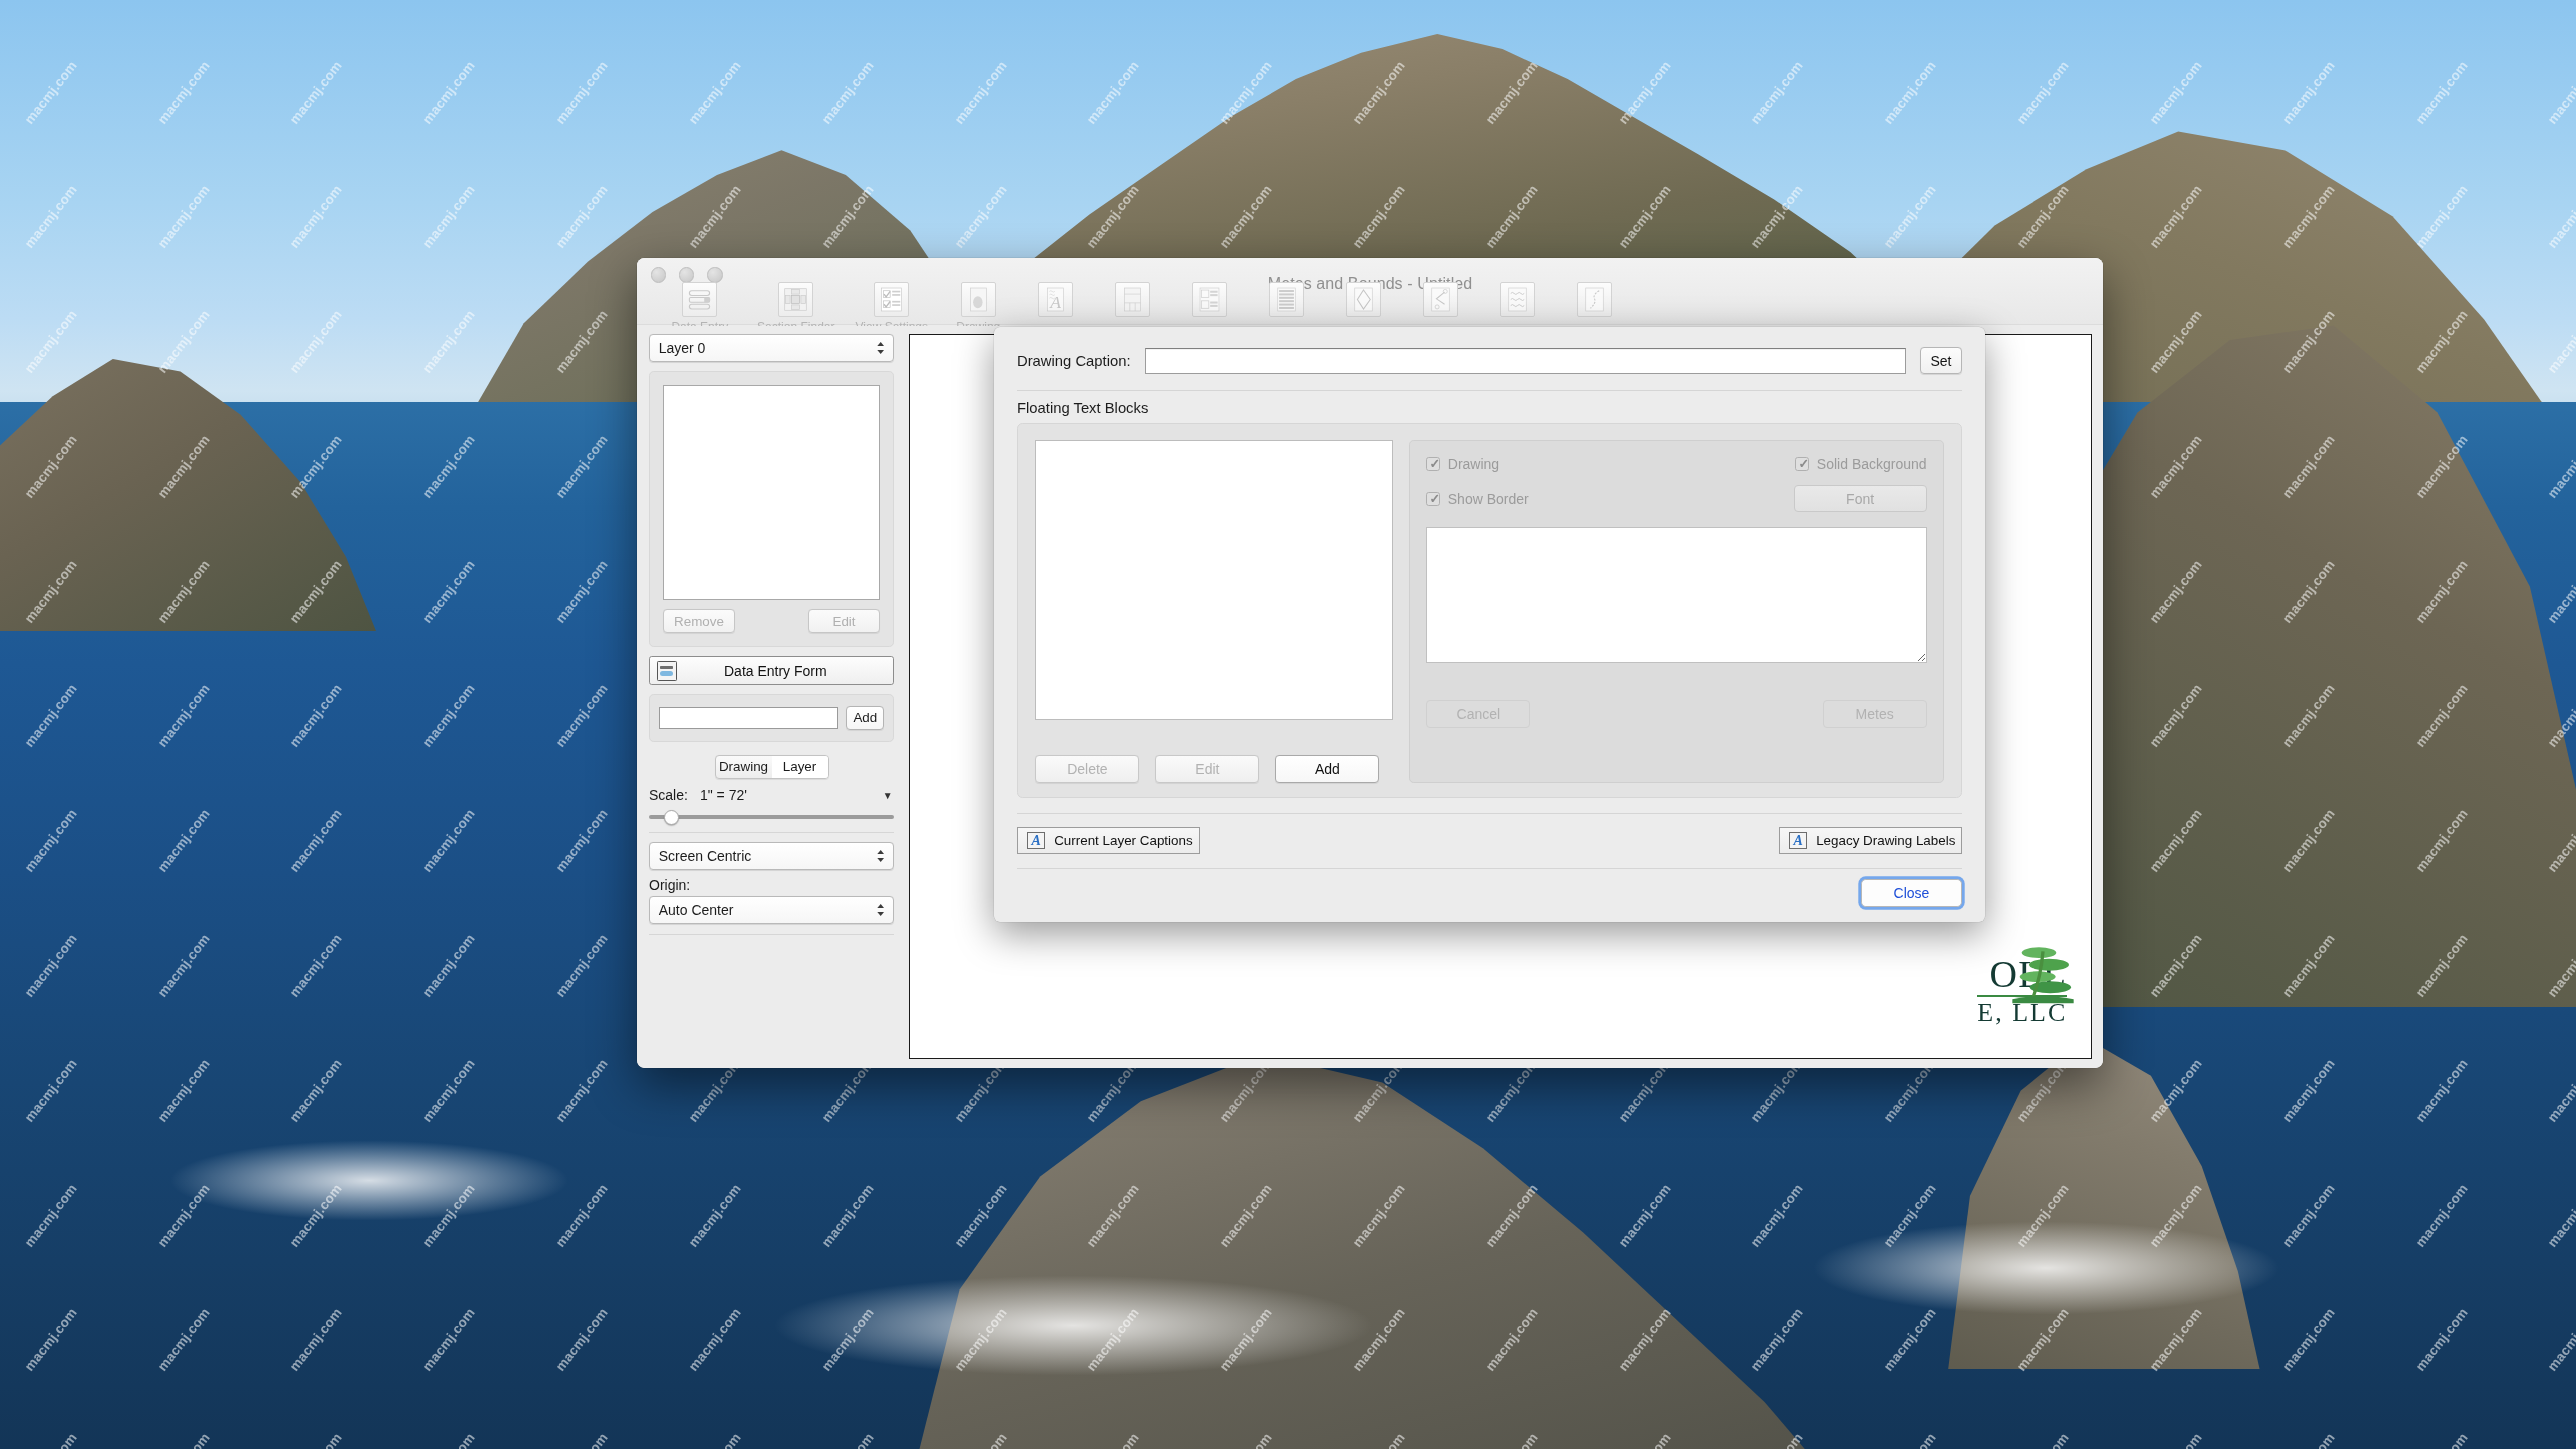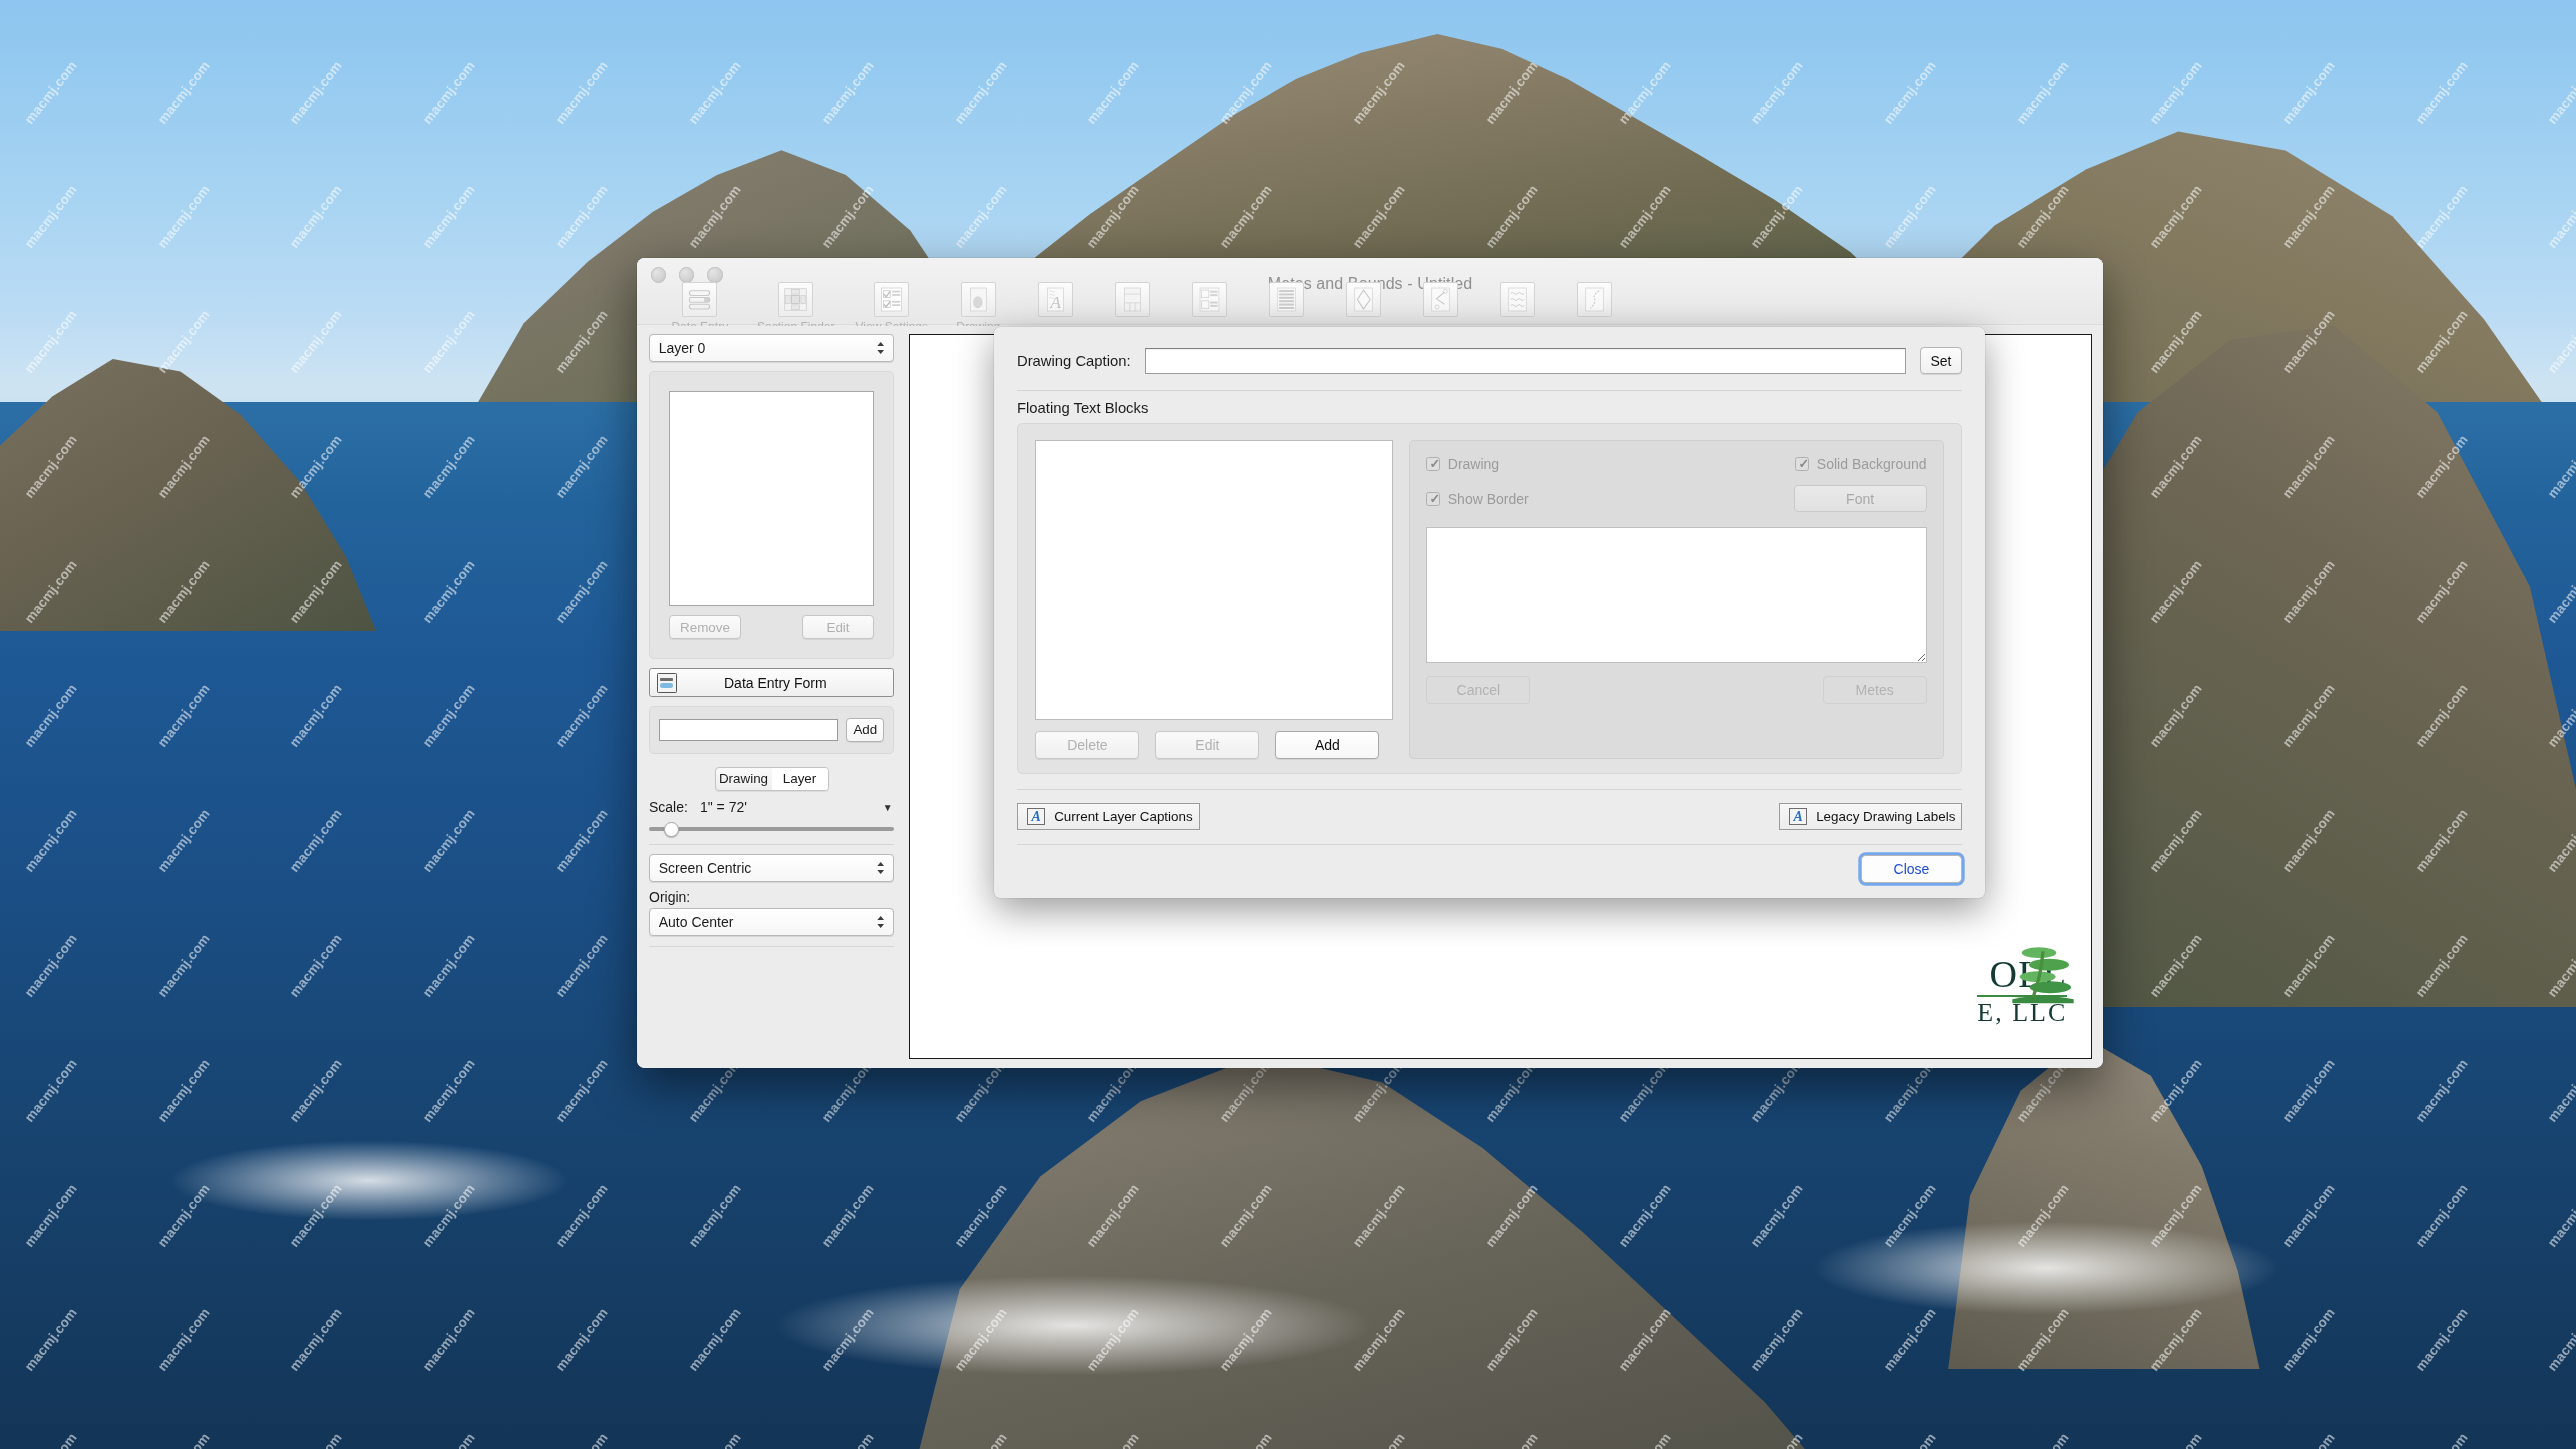"Remove" .group-box { padding: 19px -> 13px }
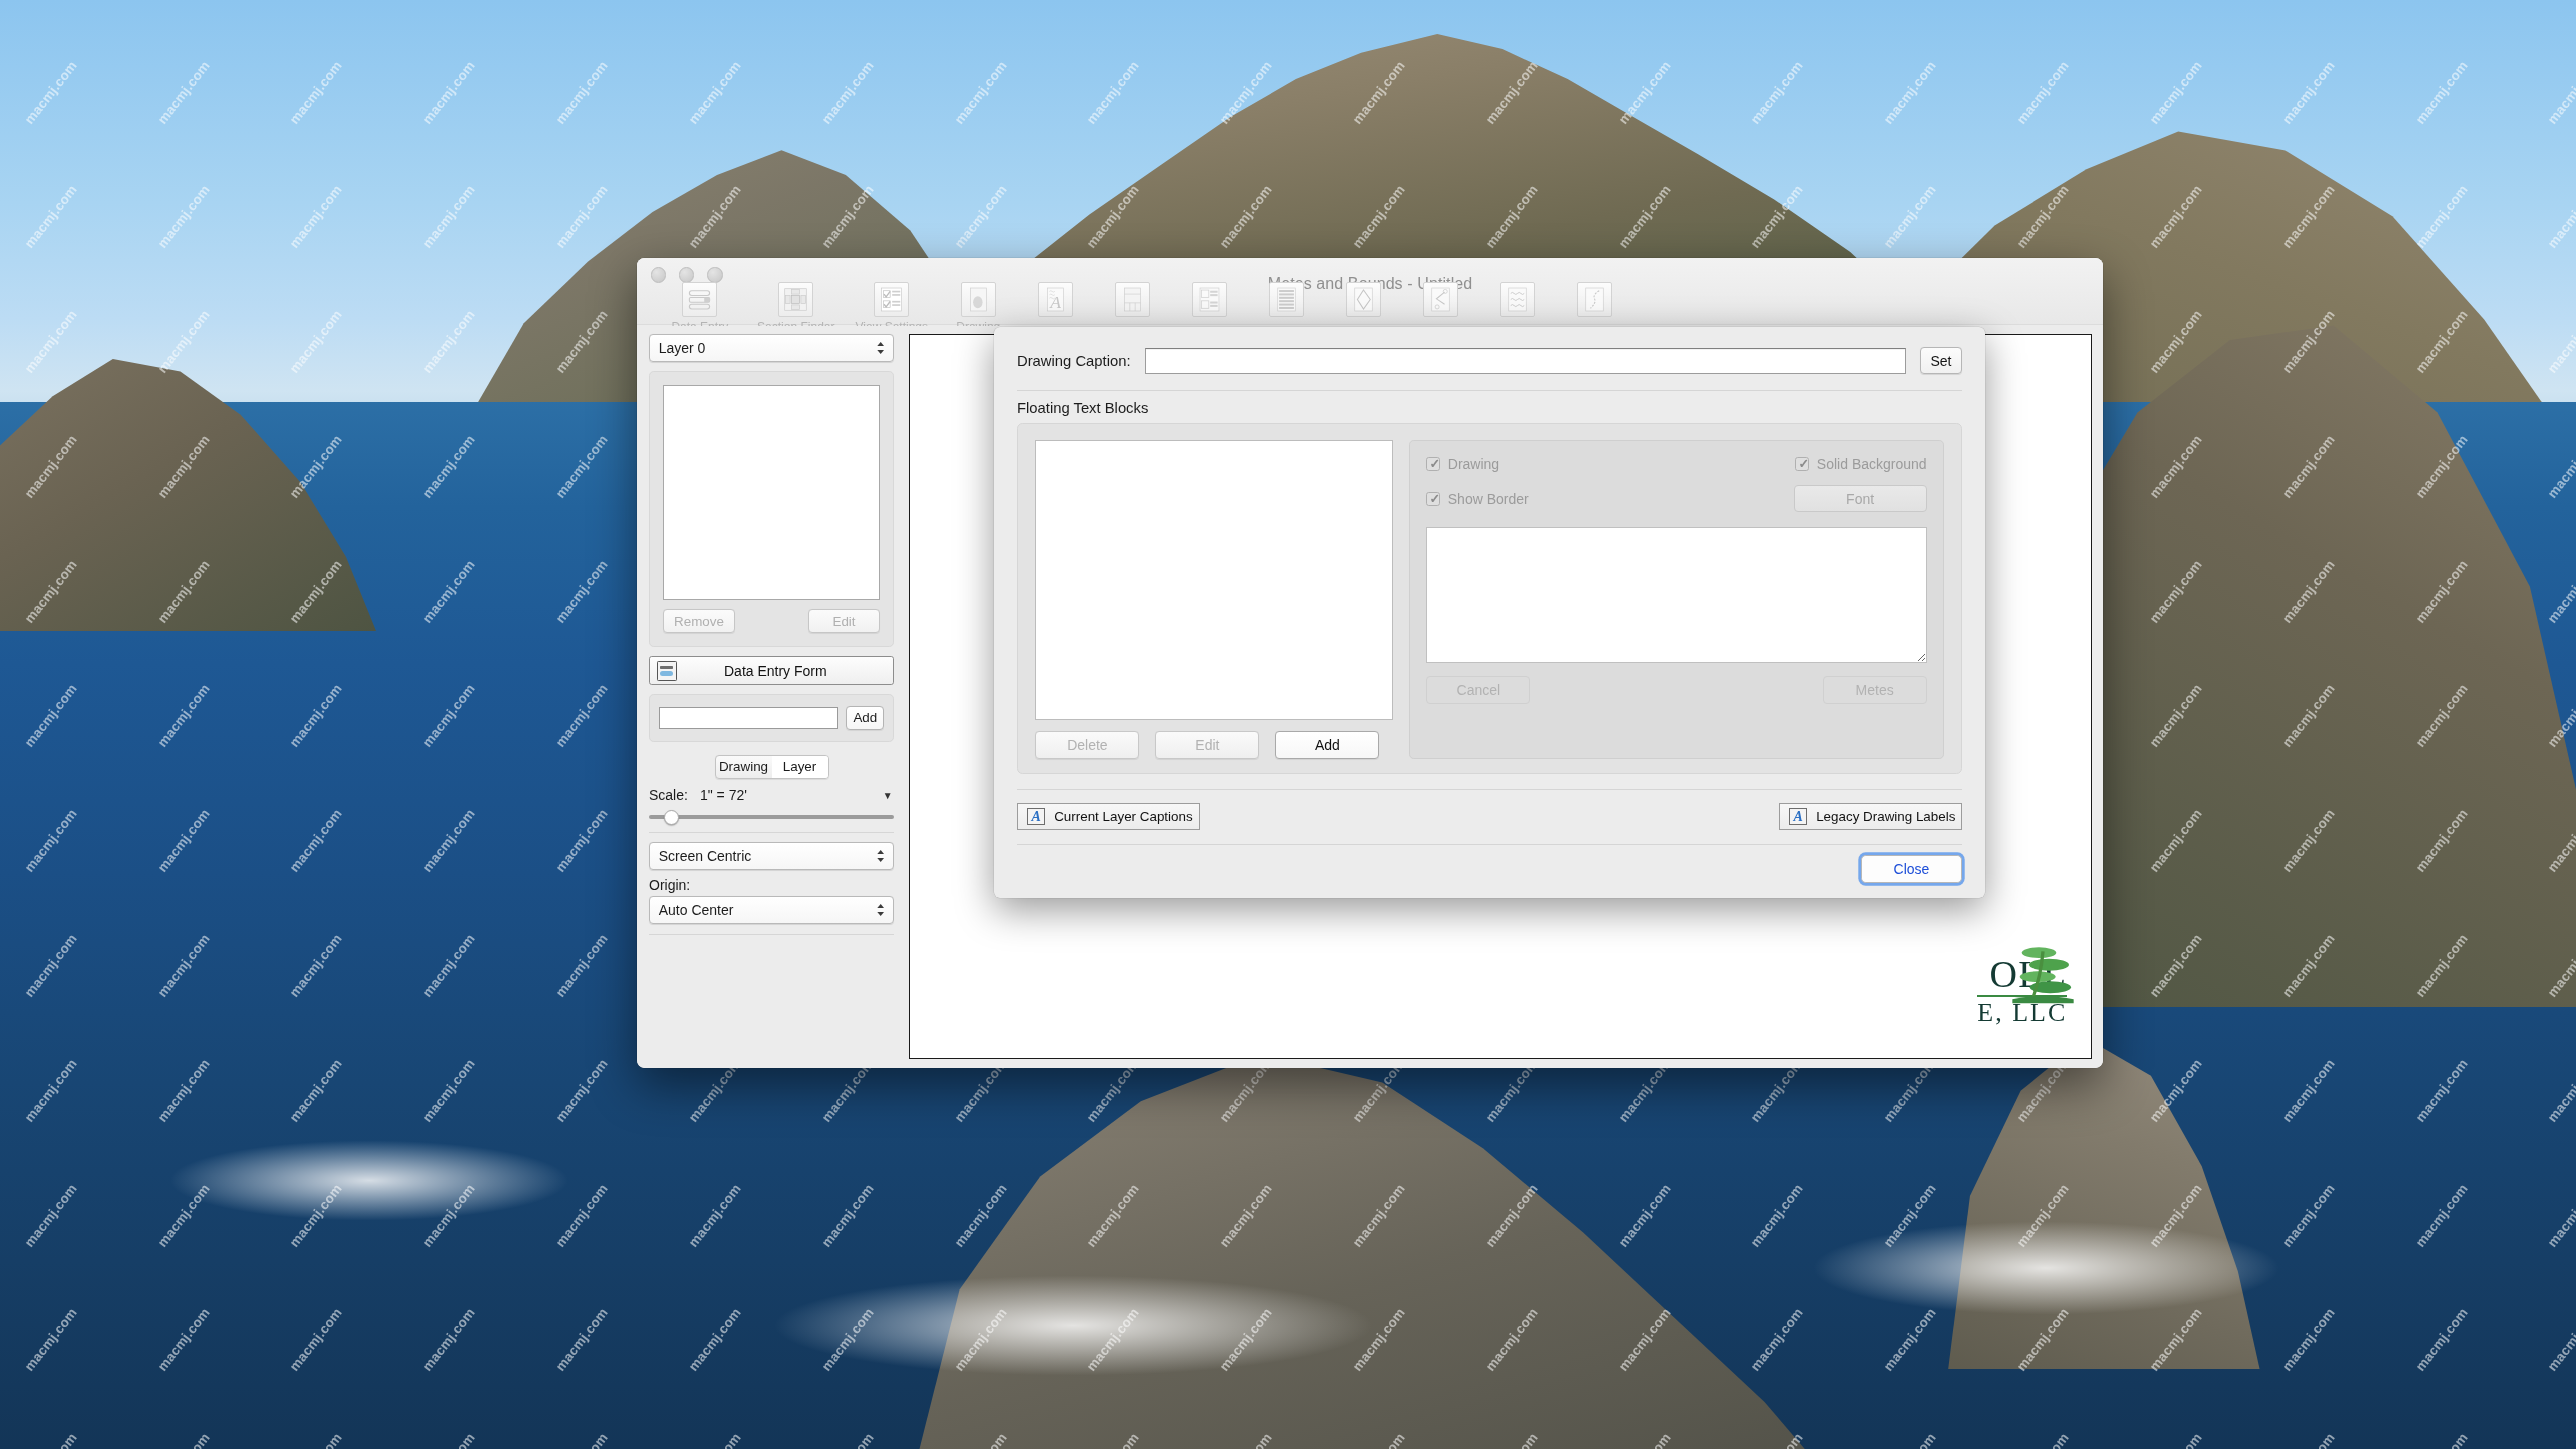"Cancel" .dlg-btn { margin-top: none -> 24px }
